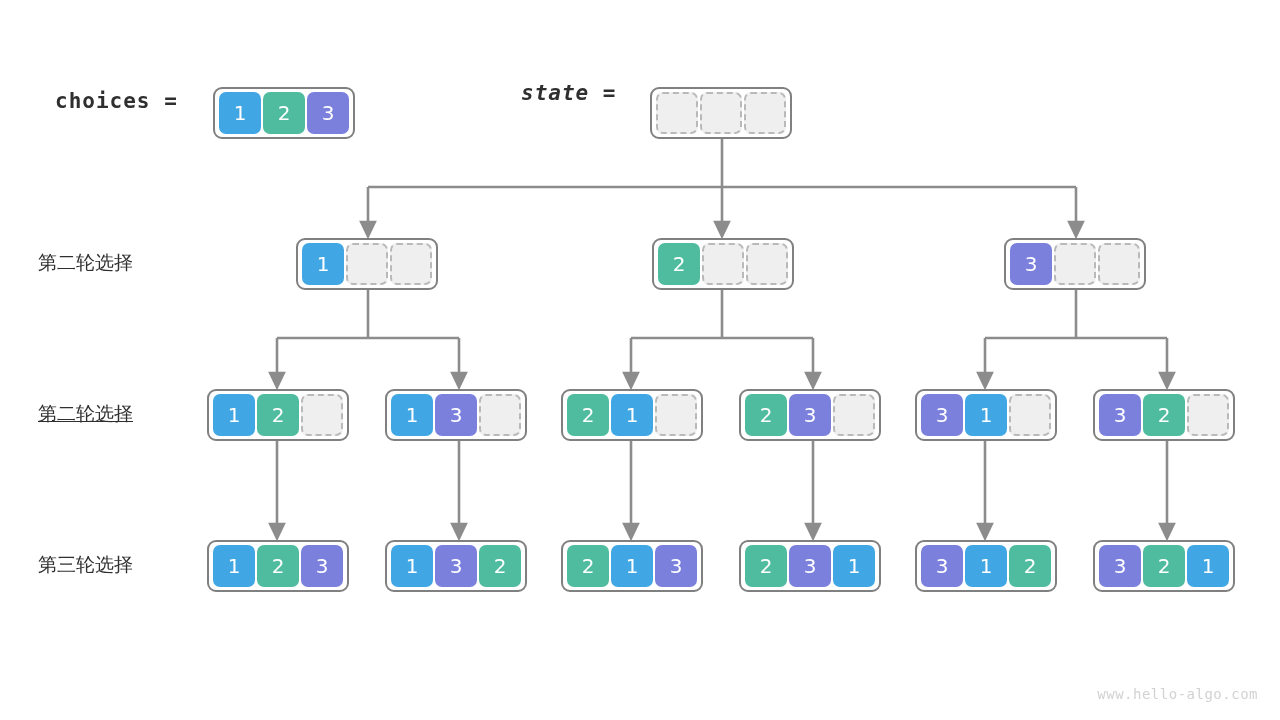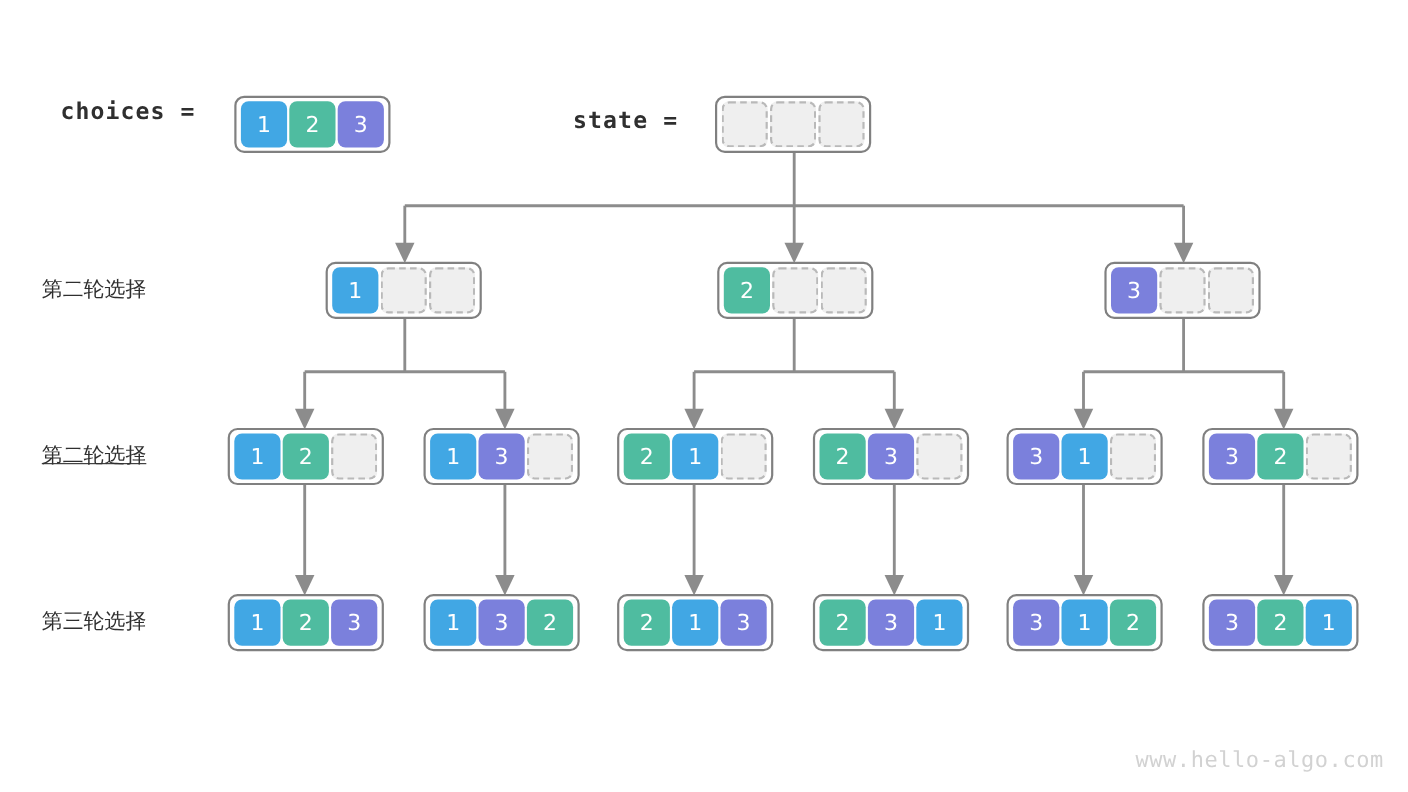"state =" div.code-label { font-style: none -> italic; top: 97px -> 81px }
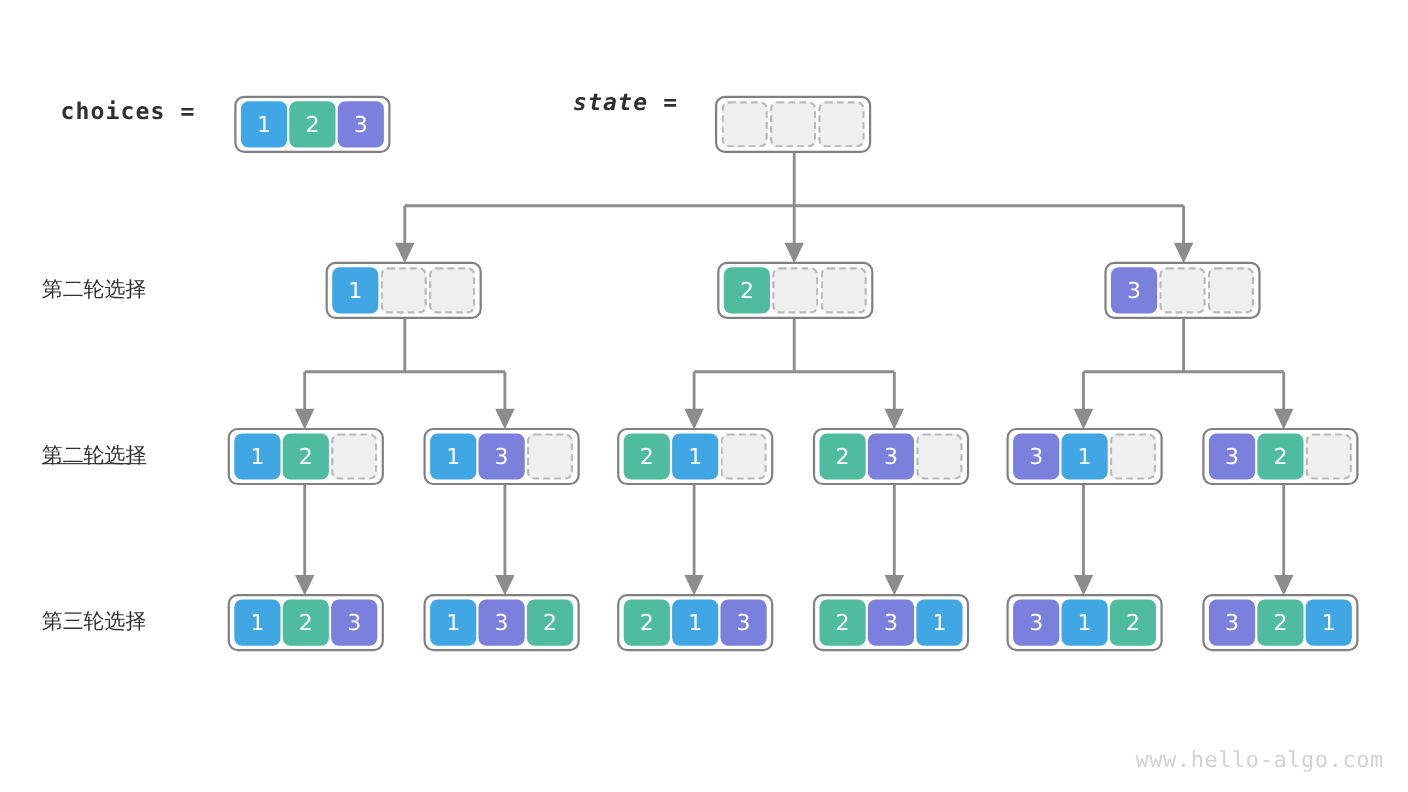"www.hello-algo.com" #watermark { font-size: 20px -> 14px }
